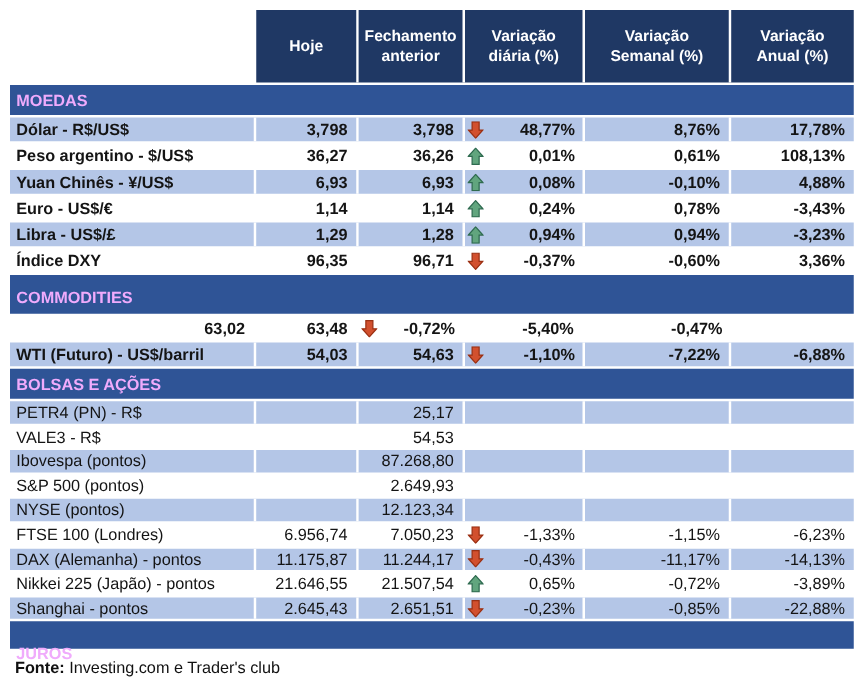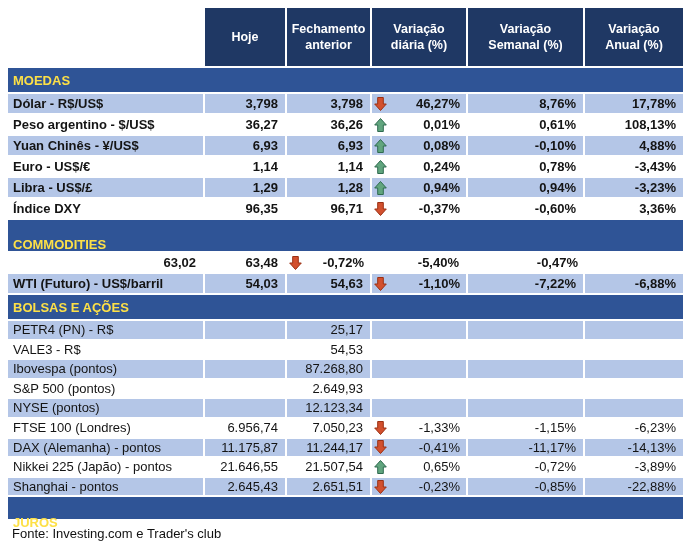"MOEDAS" .band { color: #fde047 -> #f0abfc }
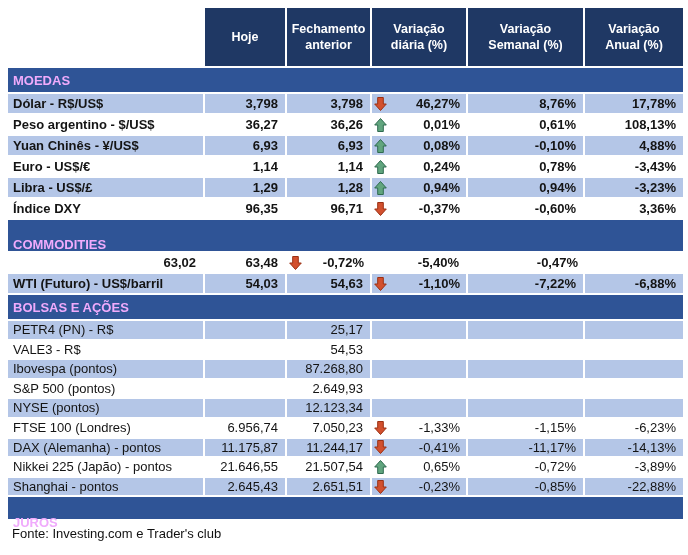"46,27%" span.num-inline { text: 46,27% -> 48,77% }
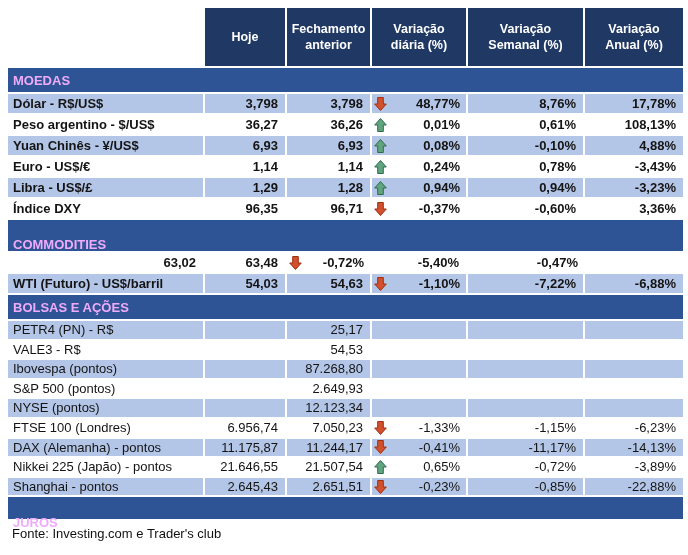"COMMODITIES" .band--tall { align-items: flex-start -> center; padding-top: 17px -> 4px }
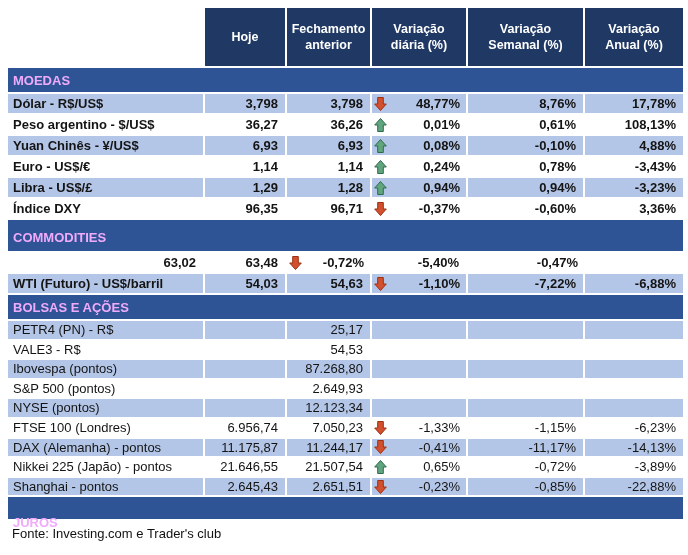"-0,41%" span.num-inline { text: -0,41% -> -0,43% }
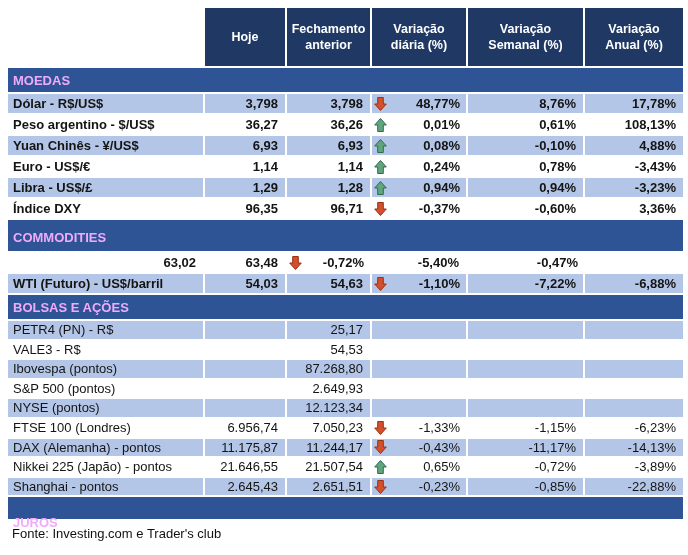"Fonte:" .footer b { font-weight: normal -> bold }
